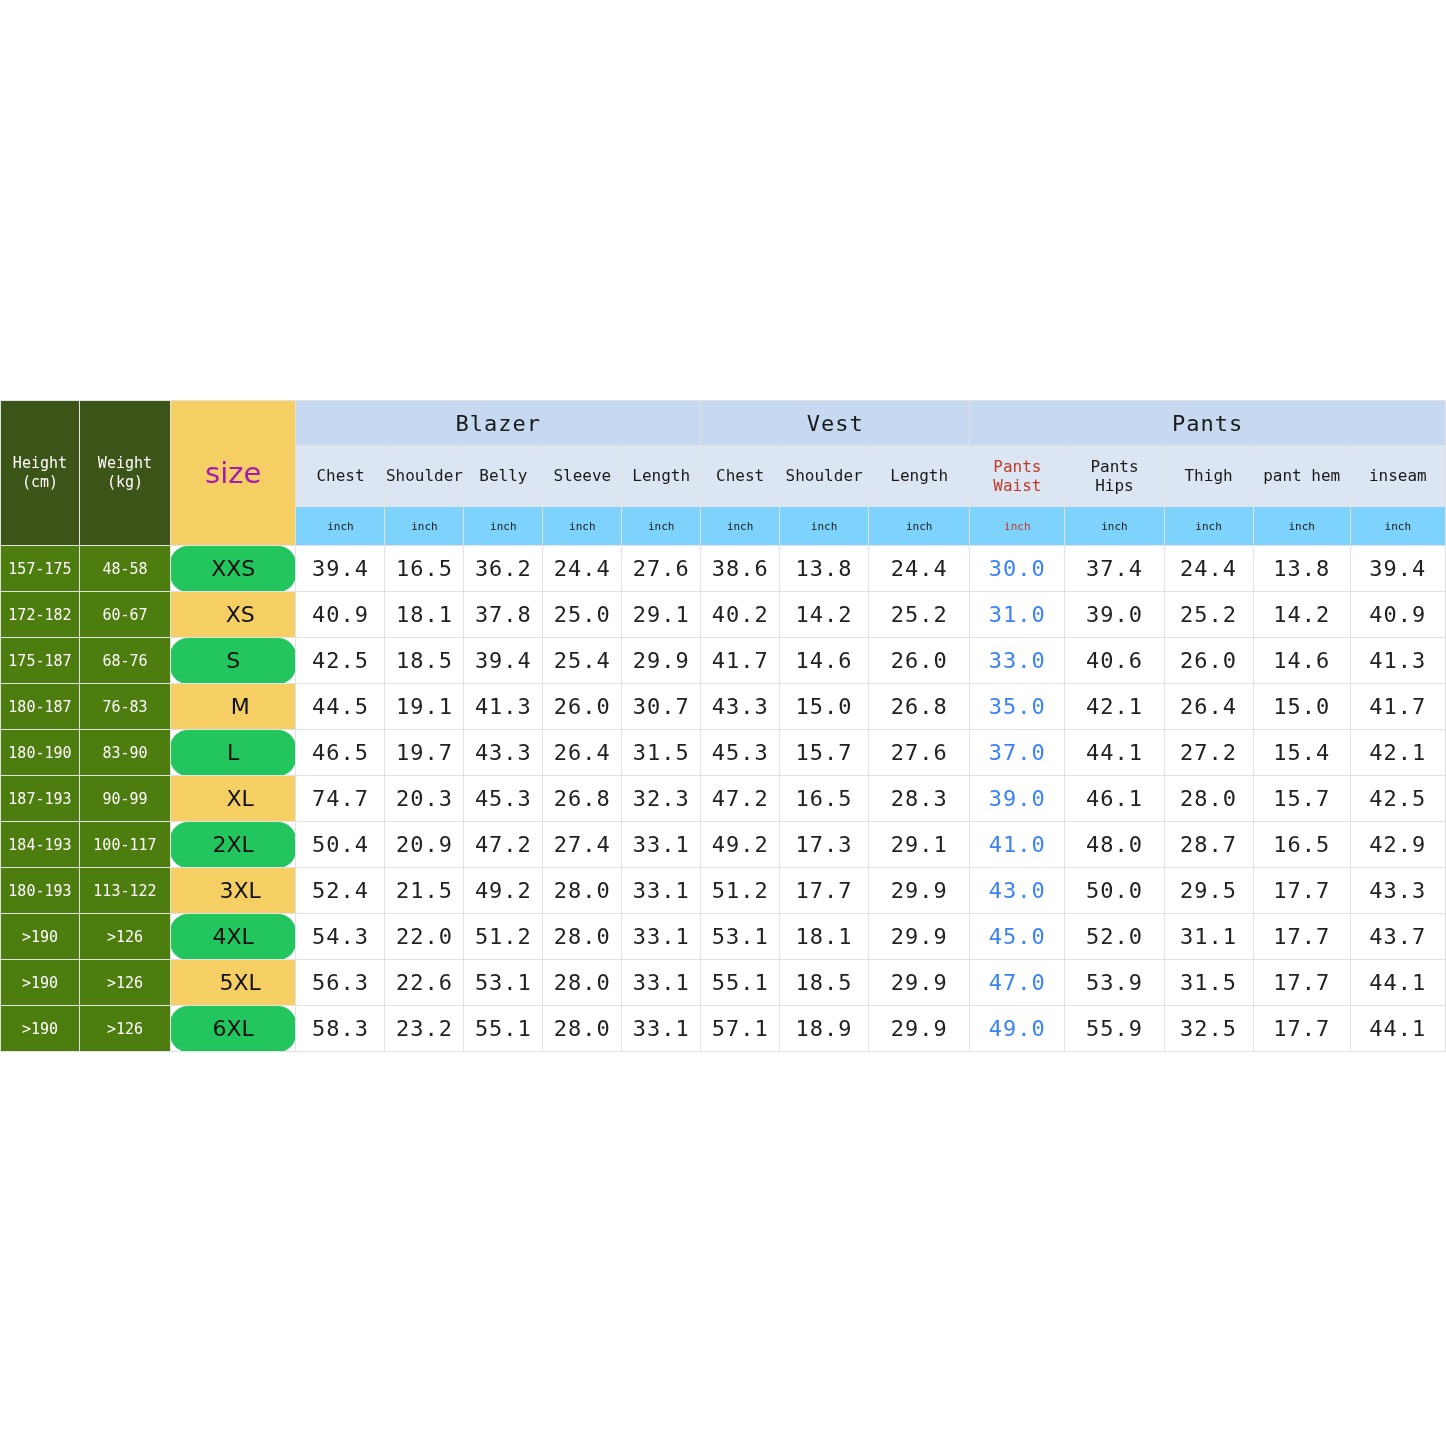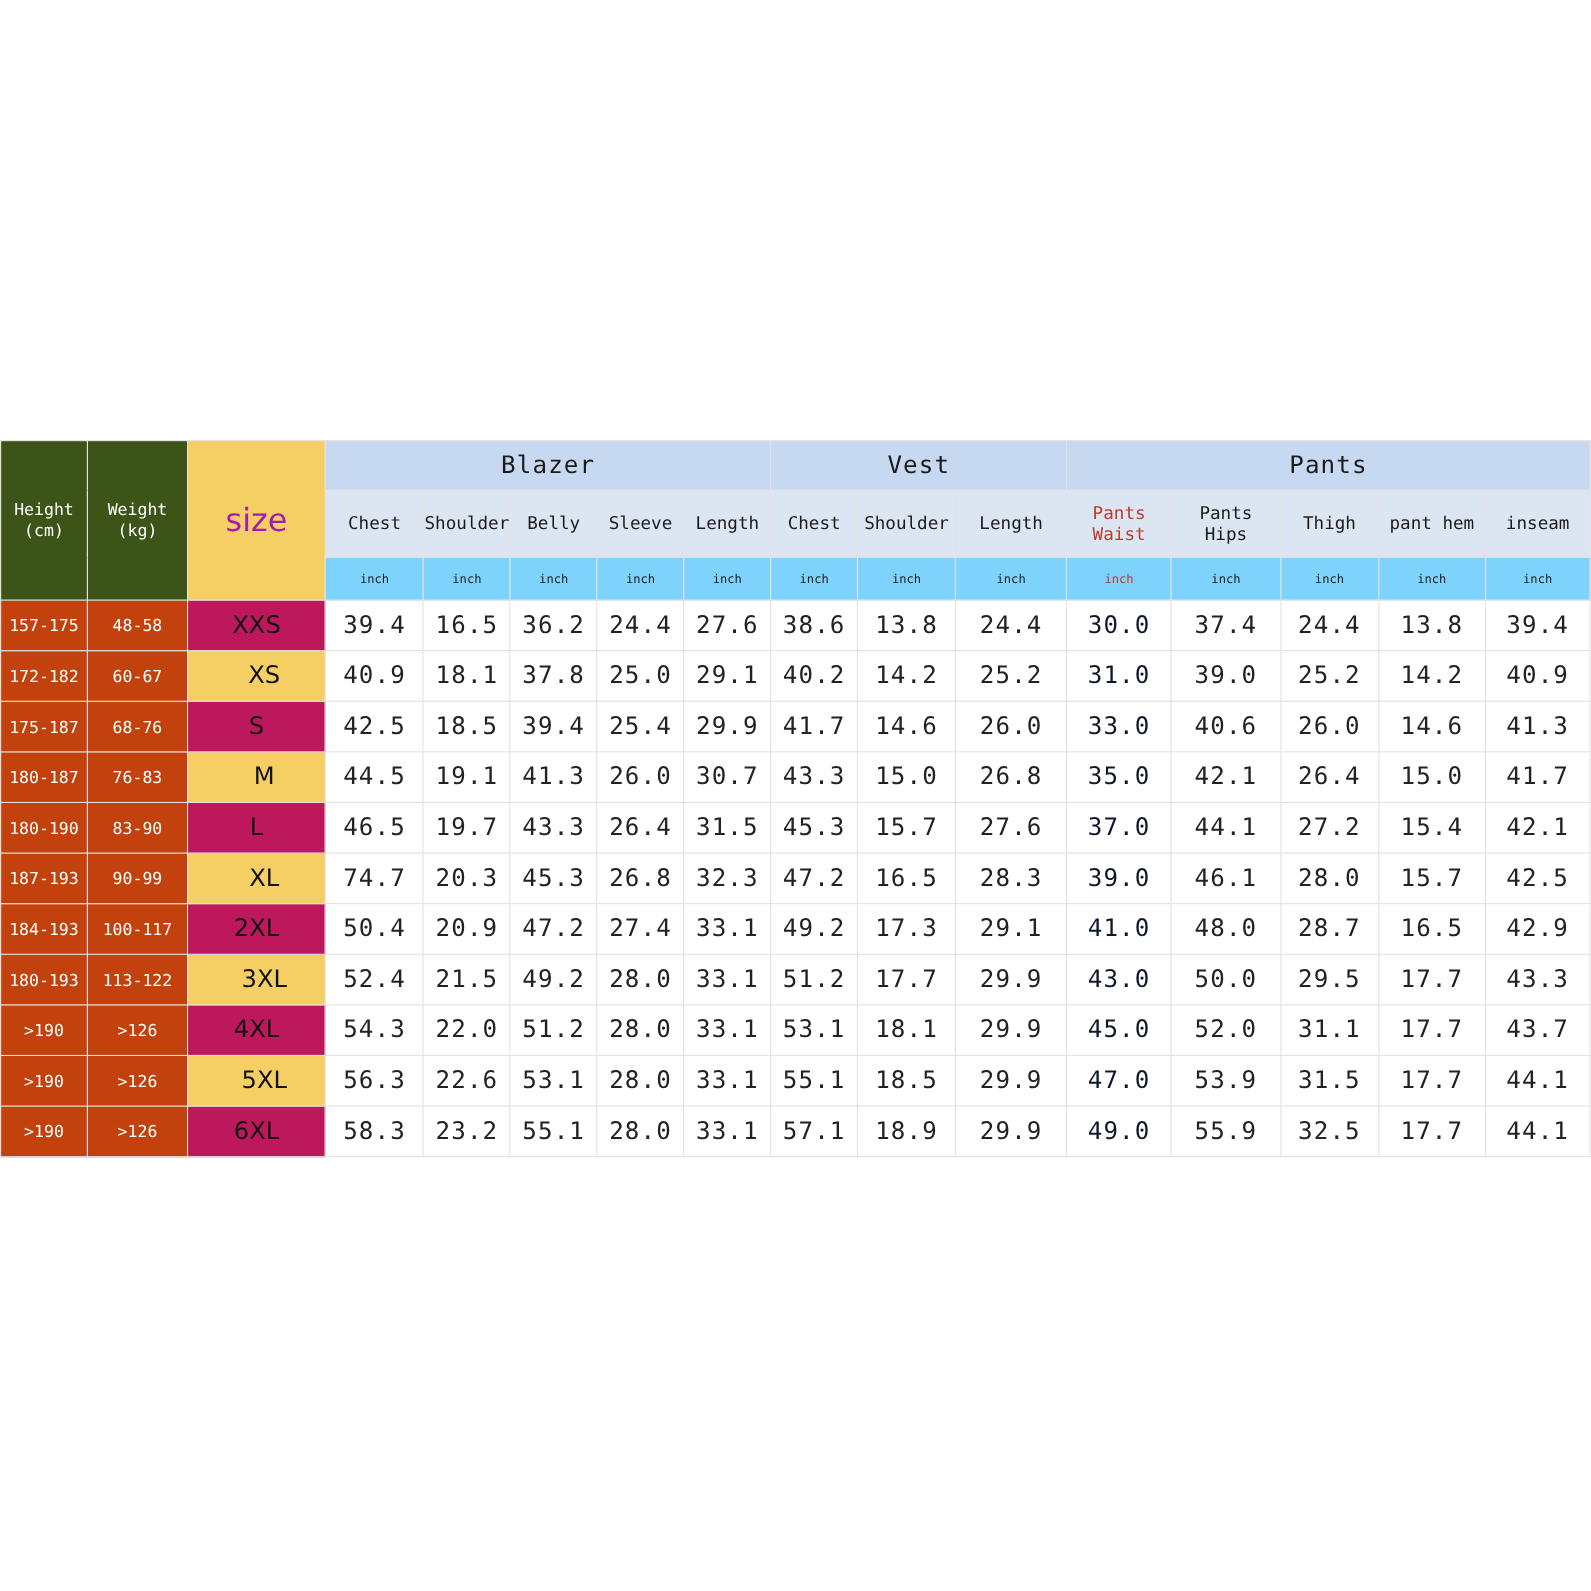"157-175" .hw-cell { background: #c2410c -> #4d7c0f }
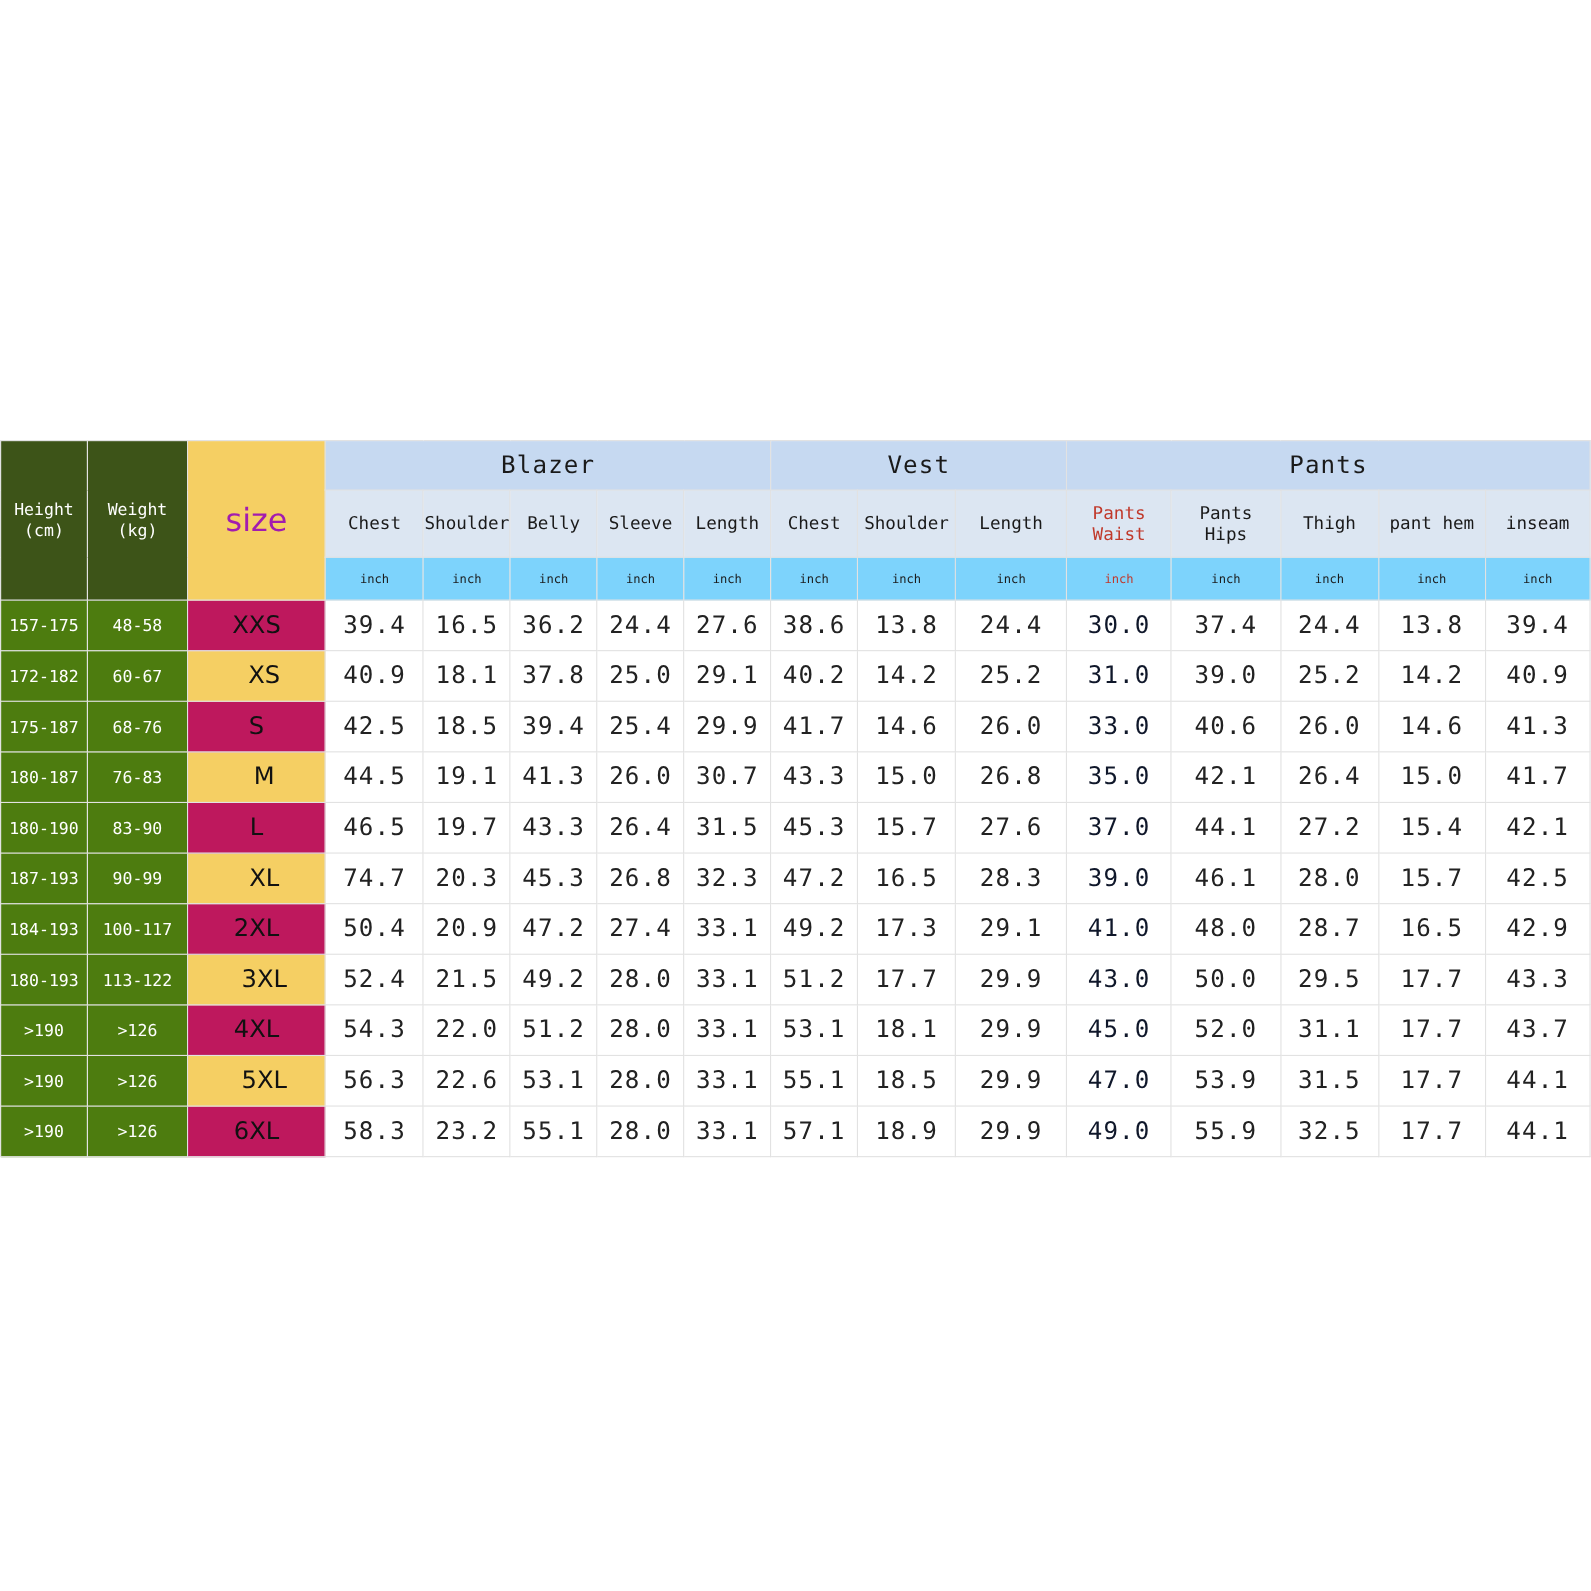"XXS" .size-cell.plain { background: #be185d -> #22c55e; border-radius: none -> 18px }
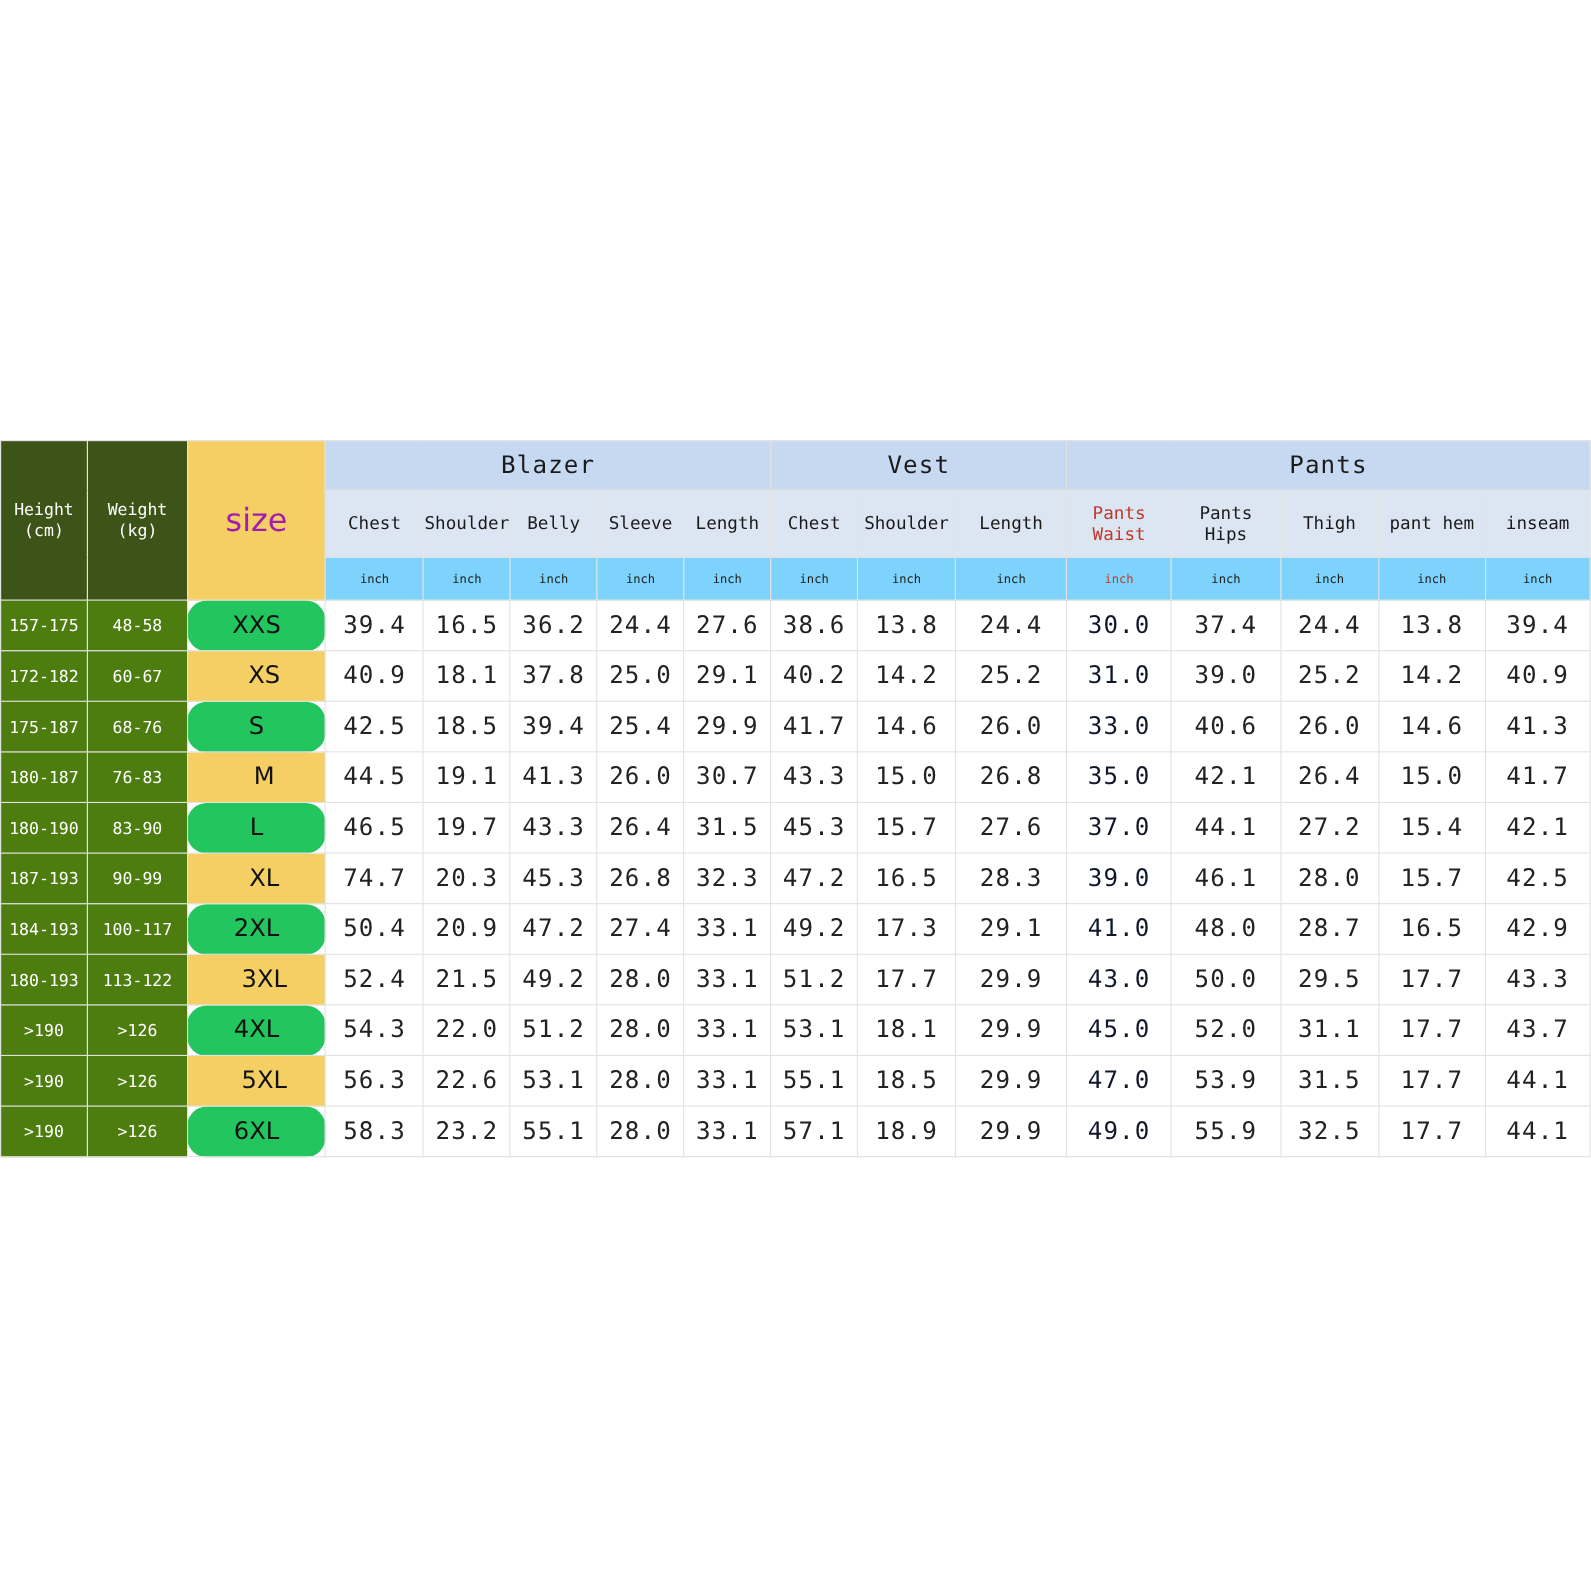"30.0" .val.red { color: #0f172a -> #3b82f6 }
